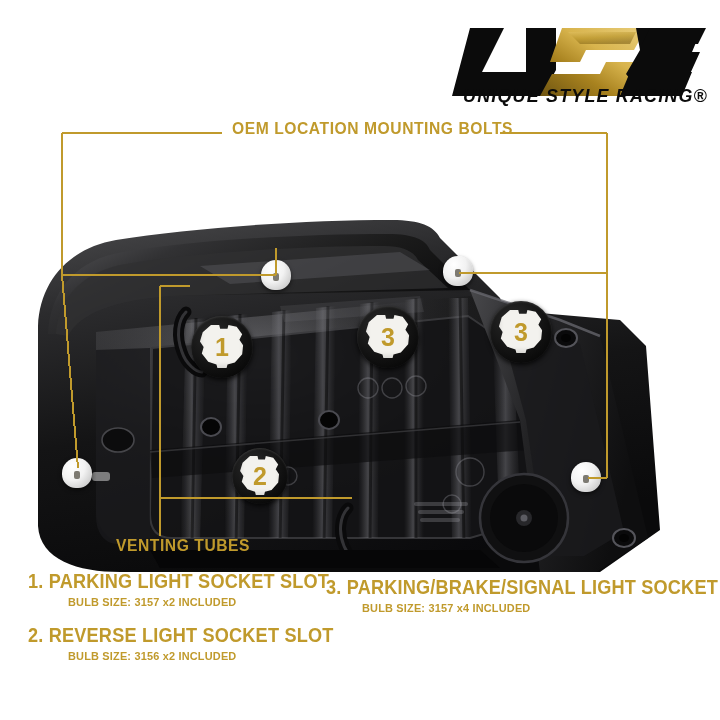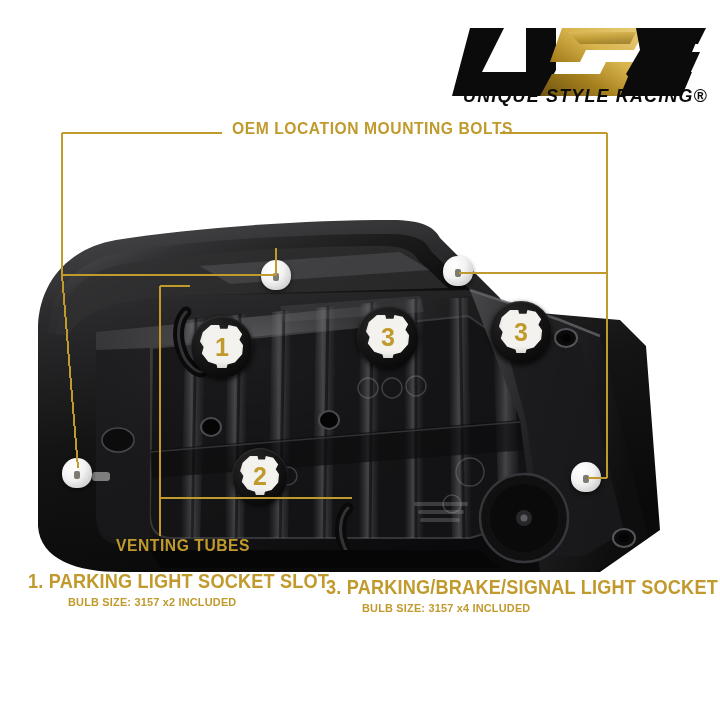"2. REVERSE LIGHT SOCKET SLOT" div.leg-item { html: none -> <div> <div> <span>2.</span> <span>REVERSE LIGHT SOCKET SLOT</span> </div> <div>BULB SIZE: 3156 x2 INCLUDED</div> </div> }
